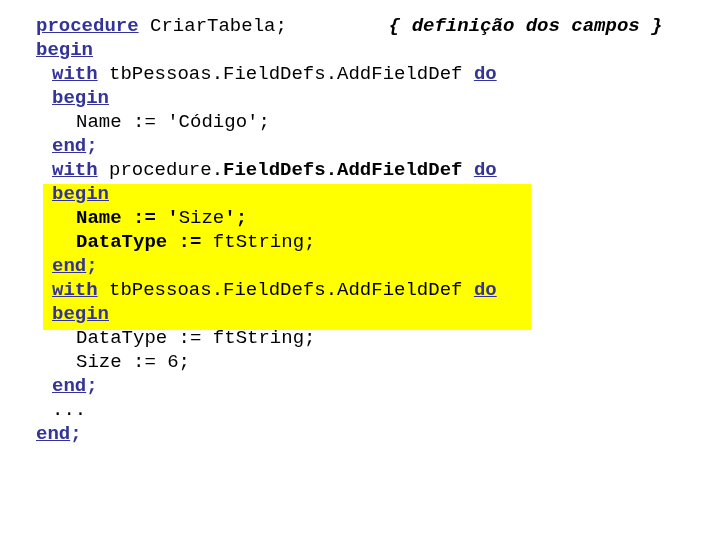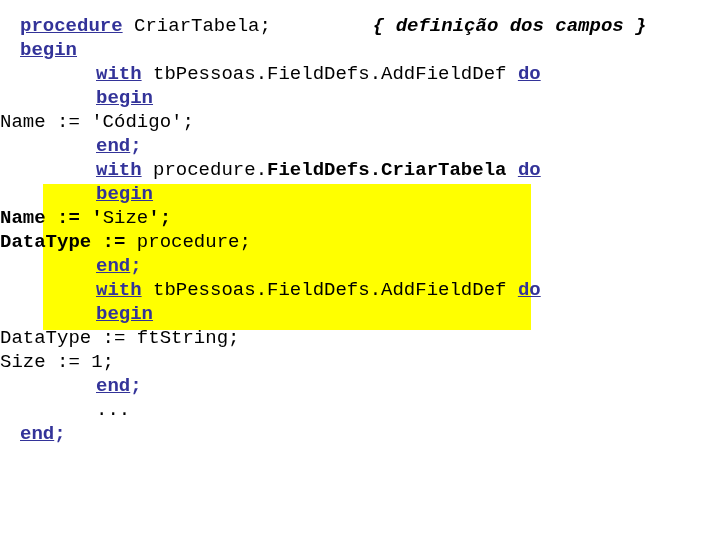"procedure CriarTabela; { definição dos" .ind0 { padding-left: 20px -> 36px }
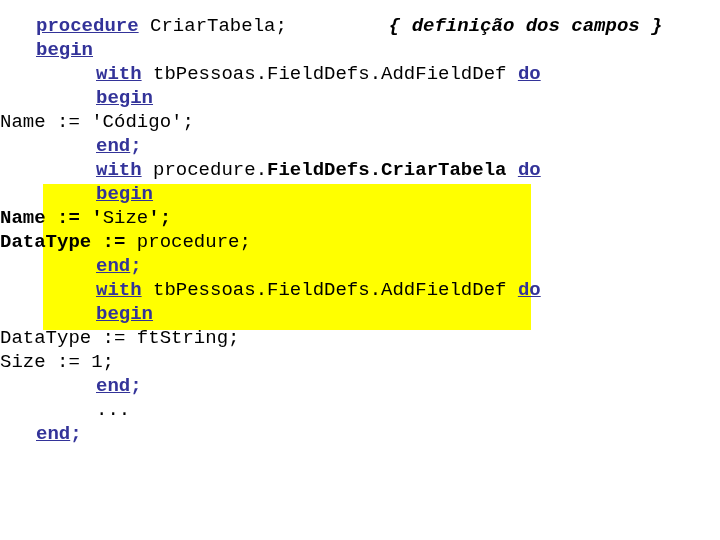"with tbPessoas.FieldDefs.AddFieldDef do" .ind1 { margin-left: 24px -> none; padding-left: 72px -> 52px }
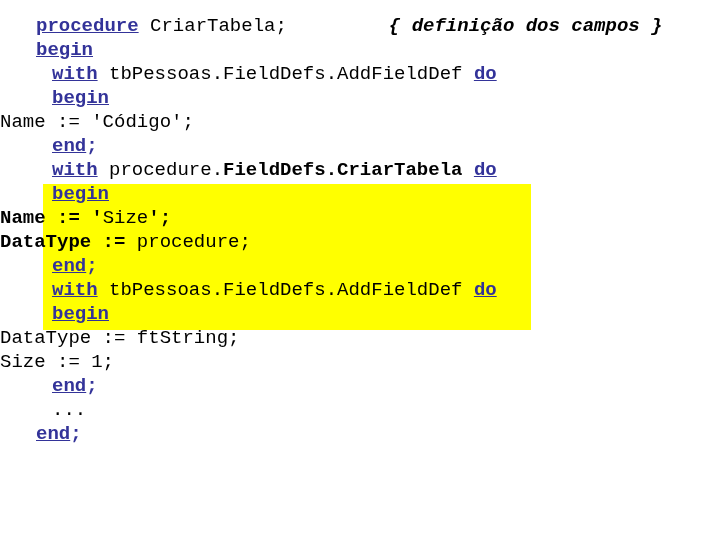"Name := 'Código';" .ind2 { padding-left: none -> 76px }
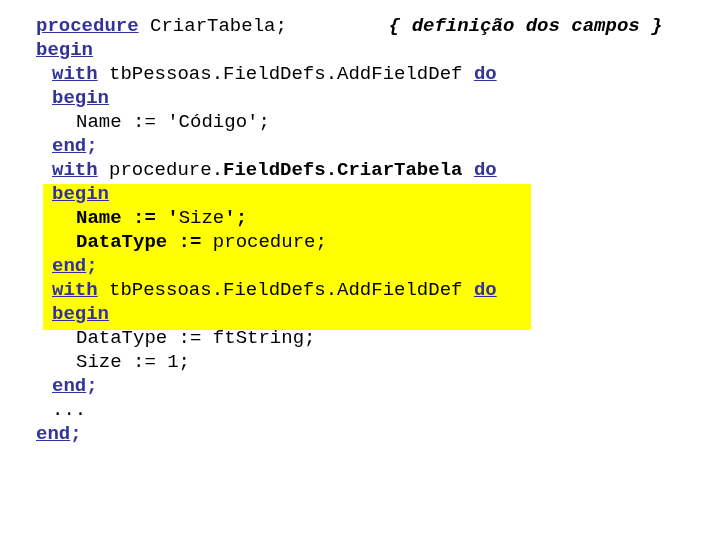"FieldDefs.CriarTabela" span.strong { text: FieldDefs.CriarTabela -> FieldDefs.AddFieldDef }
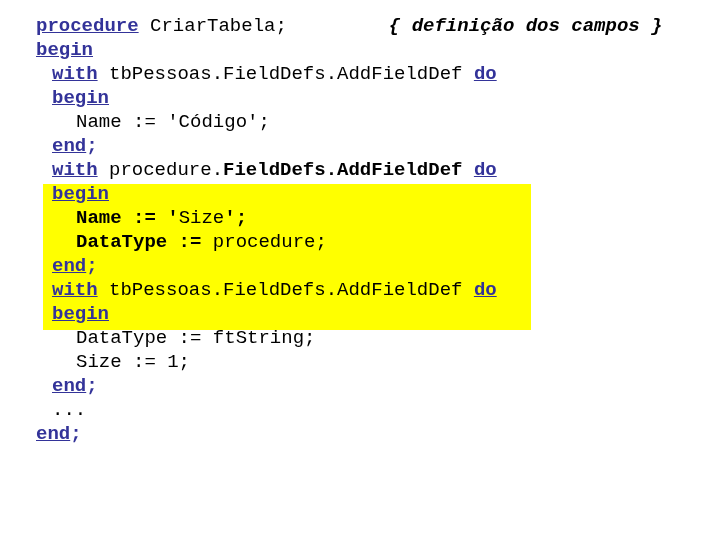"procedure;" span.plain { text: procedure -> ftString }
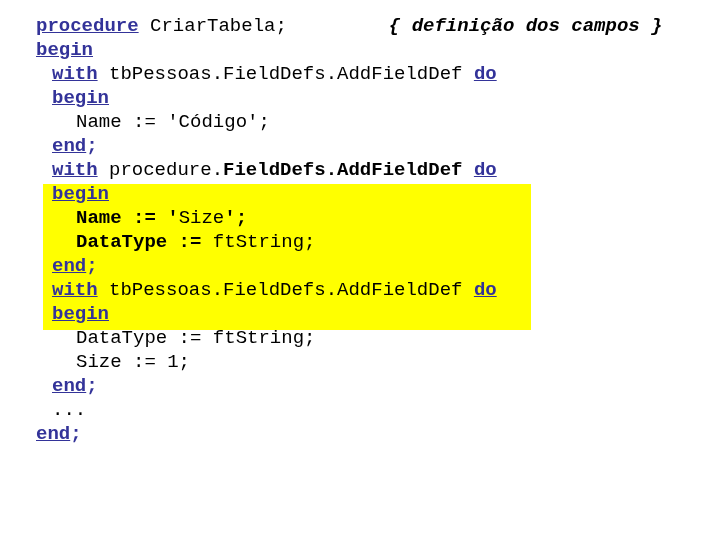"Size := 1;" span.plain { text: 1 -> 6 }
